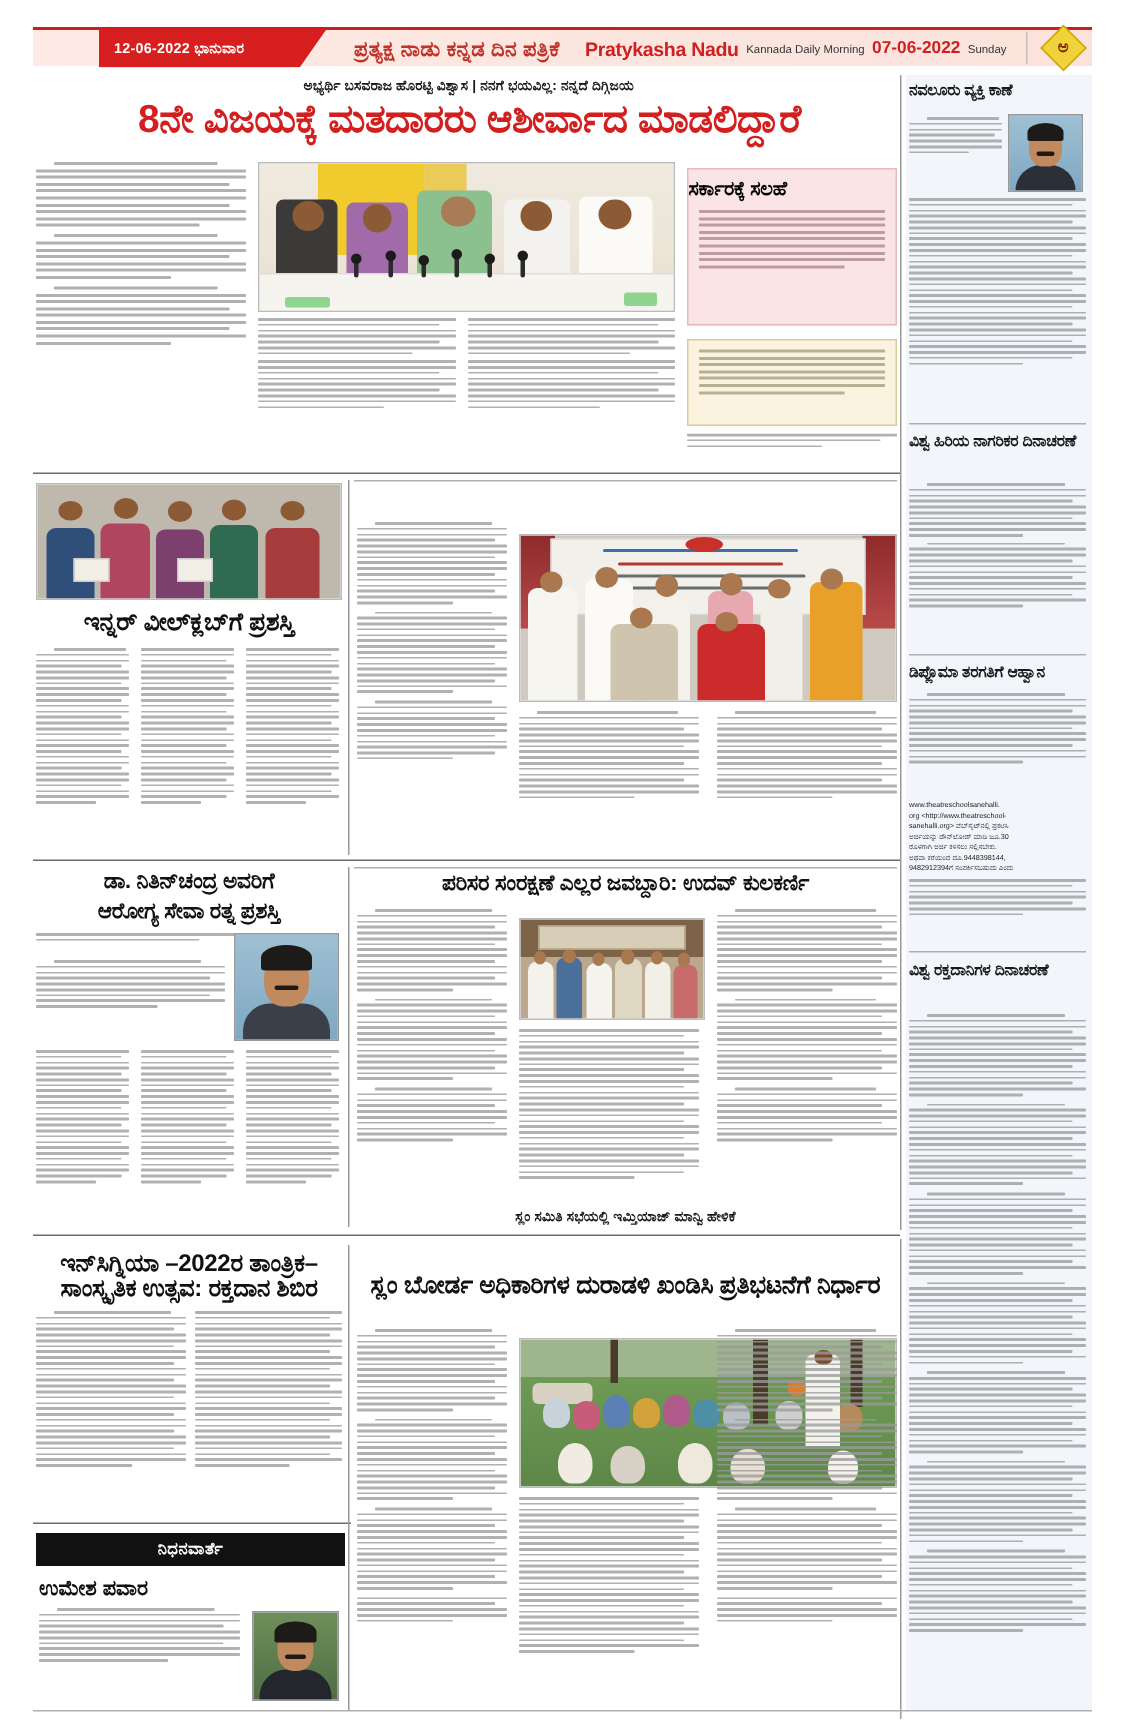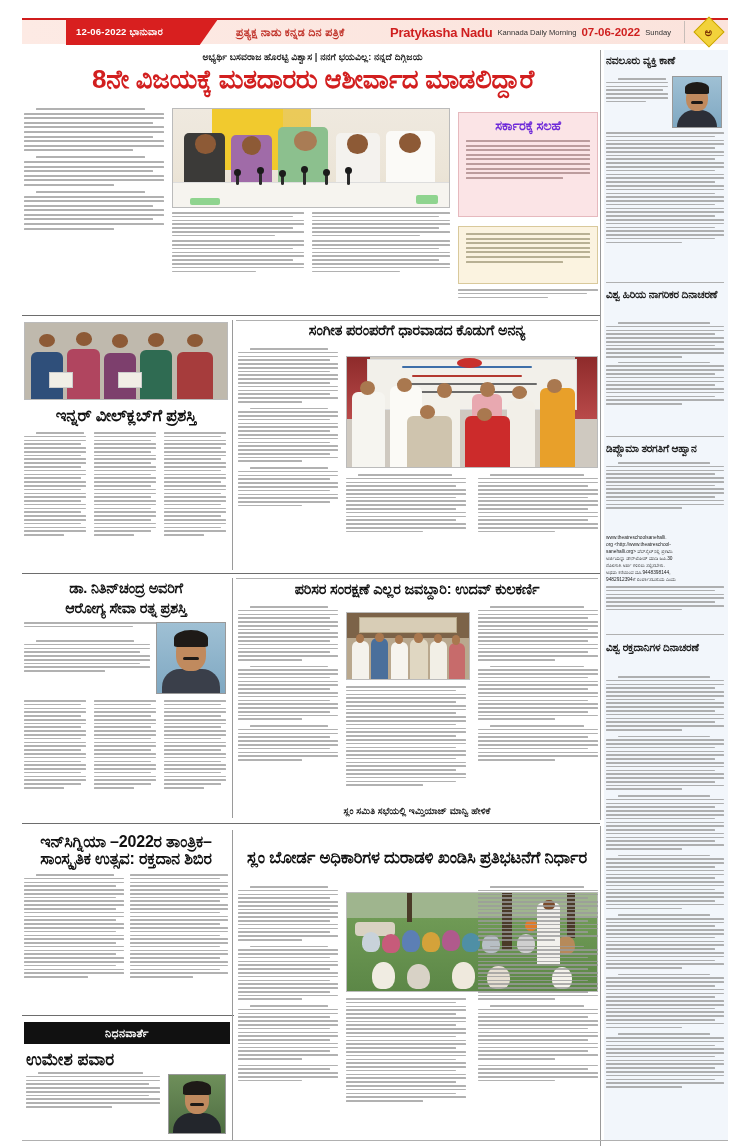"ಪ್ರತ್ಯಕ್ಷ ನಾಡು ಕನ್ನಡ ದಿನ ಪತ್ರಿಕೆ" .mh-sub { font-size: 11px -> 14px }
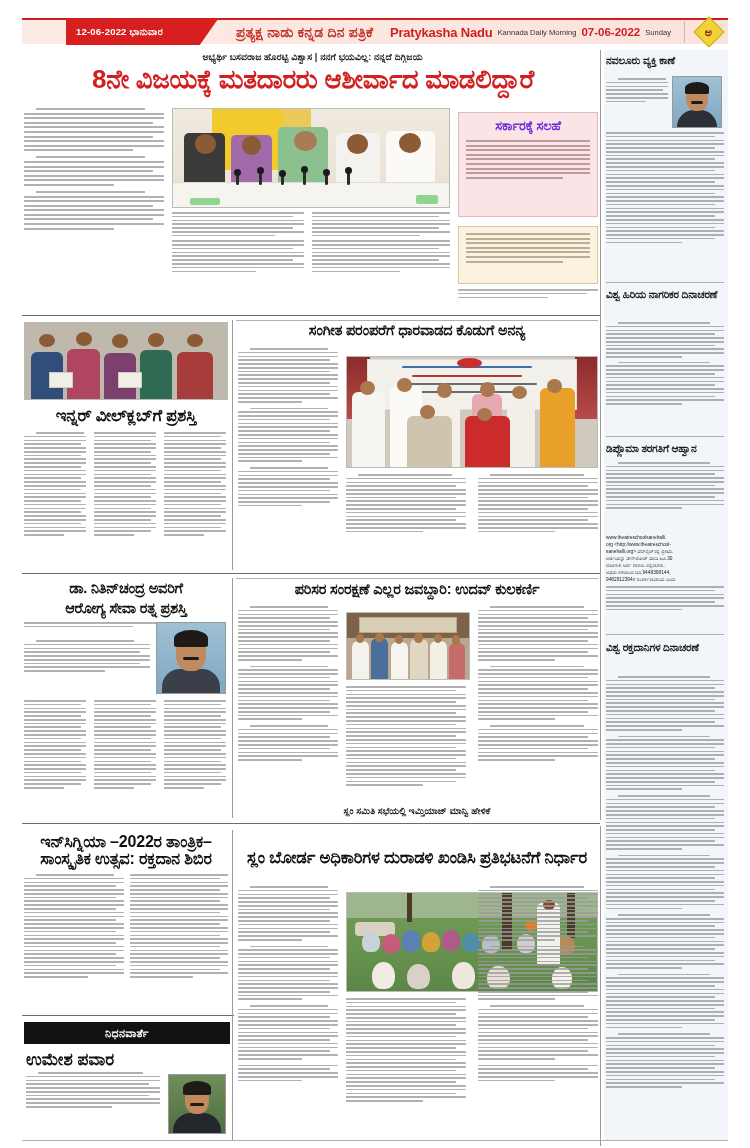"ಸರ್ಕಾರಕ್ಕೆ ಸಲಹೆ" .pinkbox .bx-title { color: #6d28d9 -> #000000; text-align: center -> none }
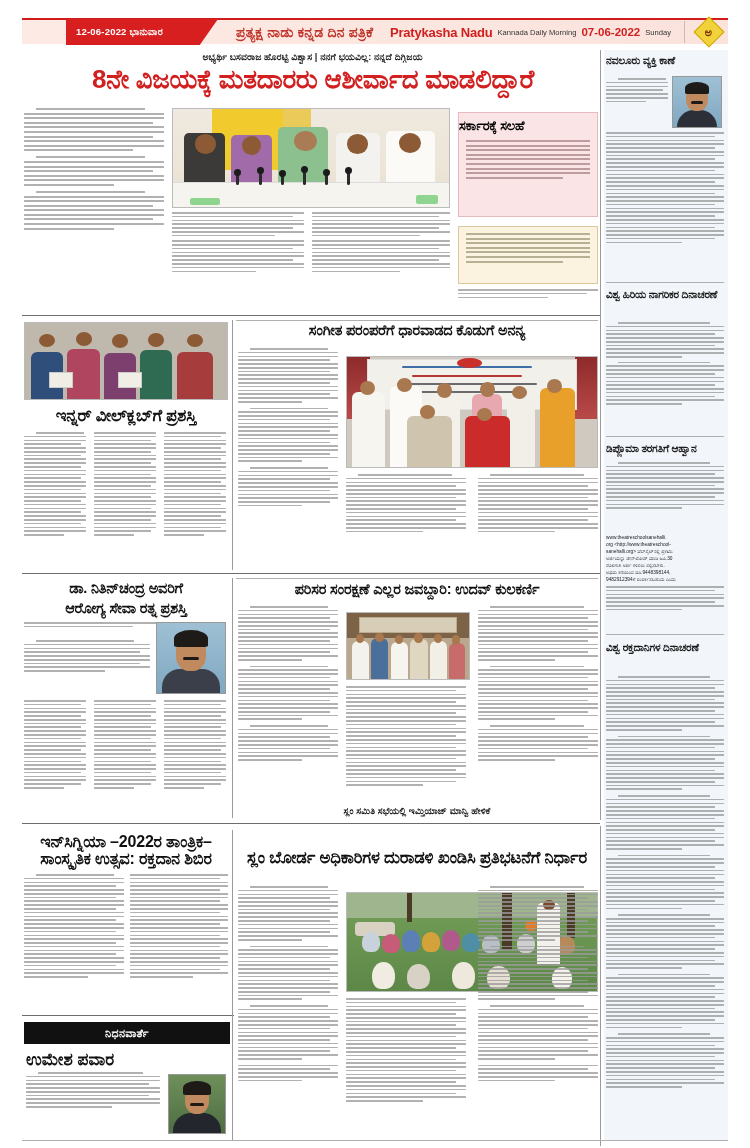"ಸಂಗೀತ ಪರಂಪರೆಗೆ ಧಾರವಾಡದ ಕೊಡುಗೆ ಅನನ್ಯ" div.sechead { html: <div>ಸಂಗೀತ ಪರಂಪರೆಗೆ ಧಾರವಾಡದ ಕೊಡುಗೆ ಅನನ್ಯ</div> -> none }
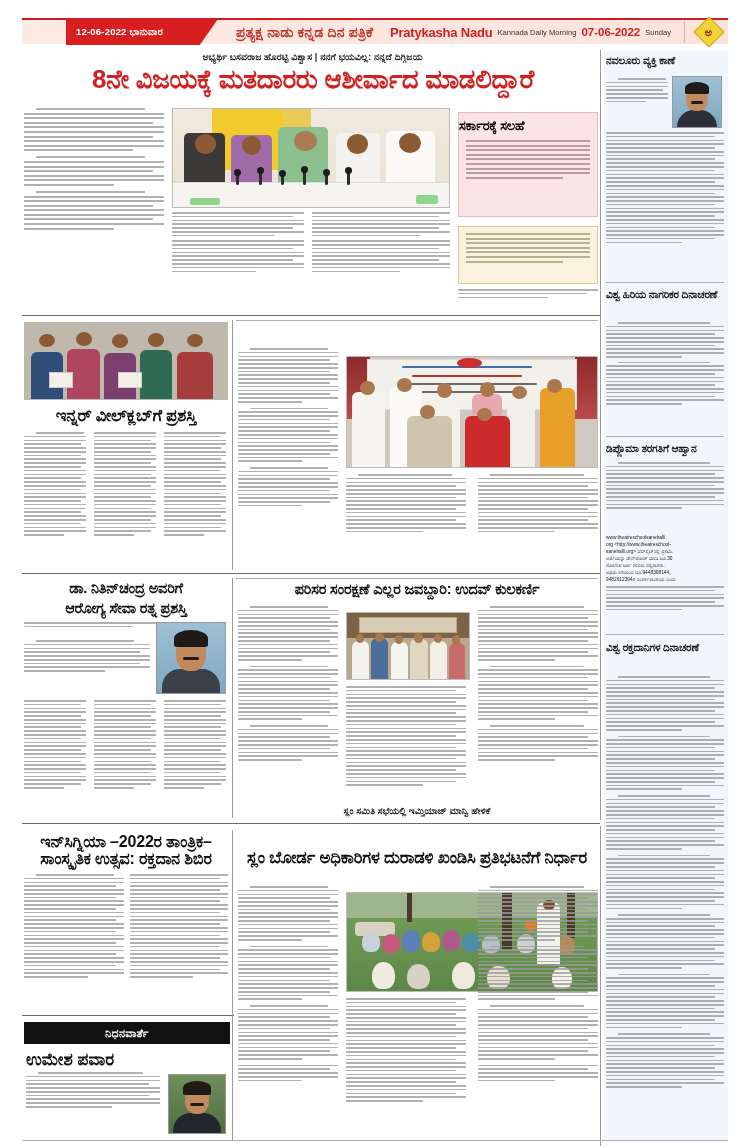"ಉಮೇಶ ಪವಾರ" .obit-name { font-size: 17px -> 14px }
